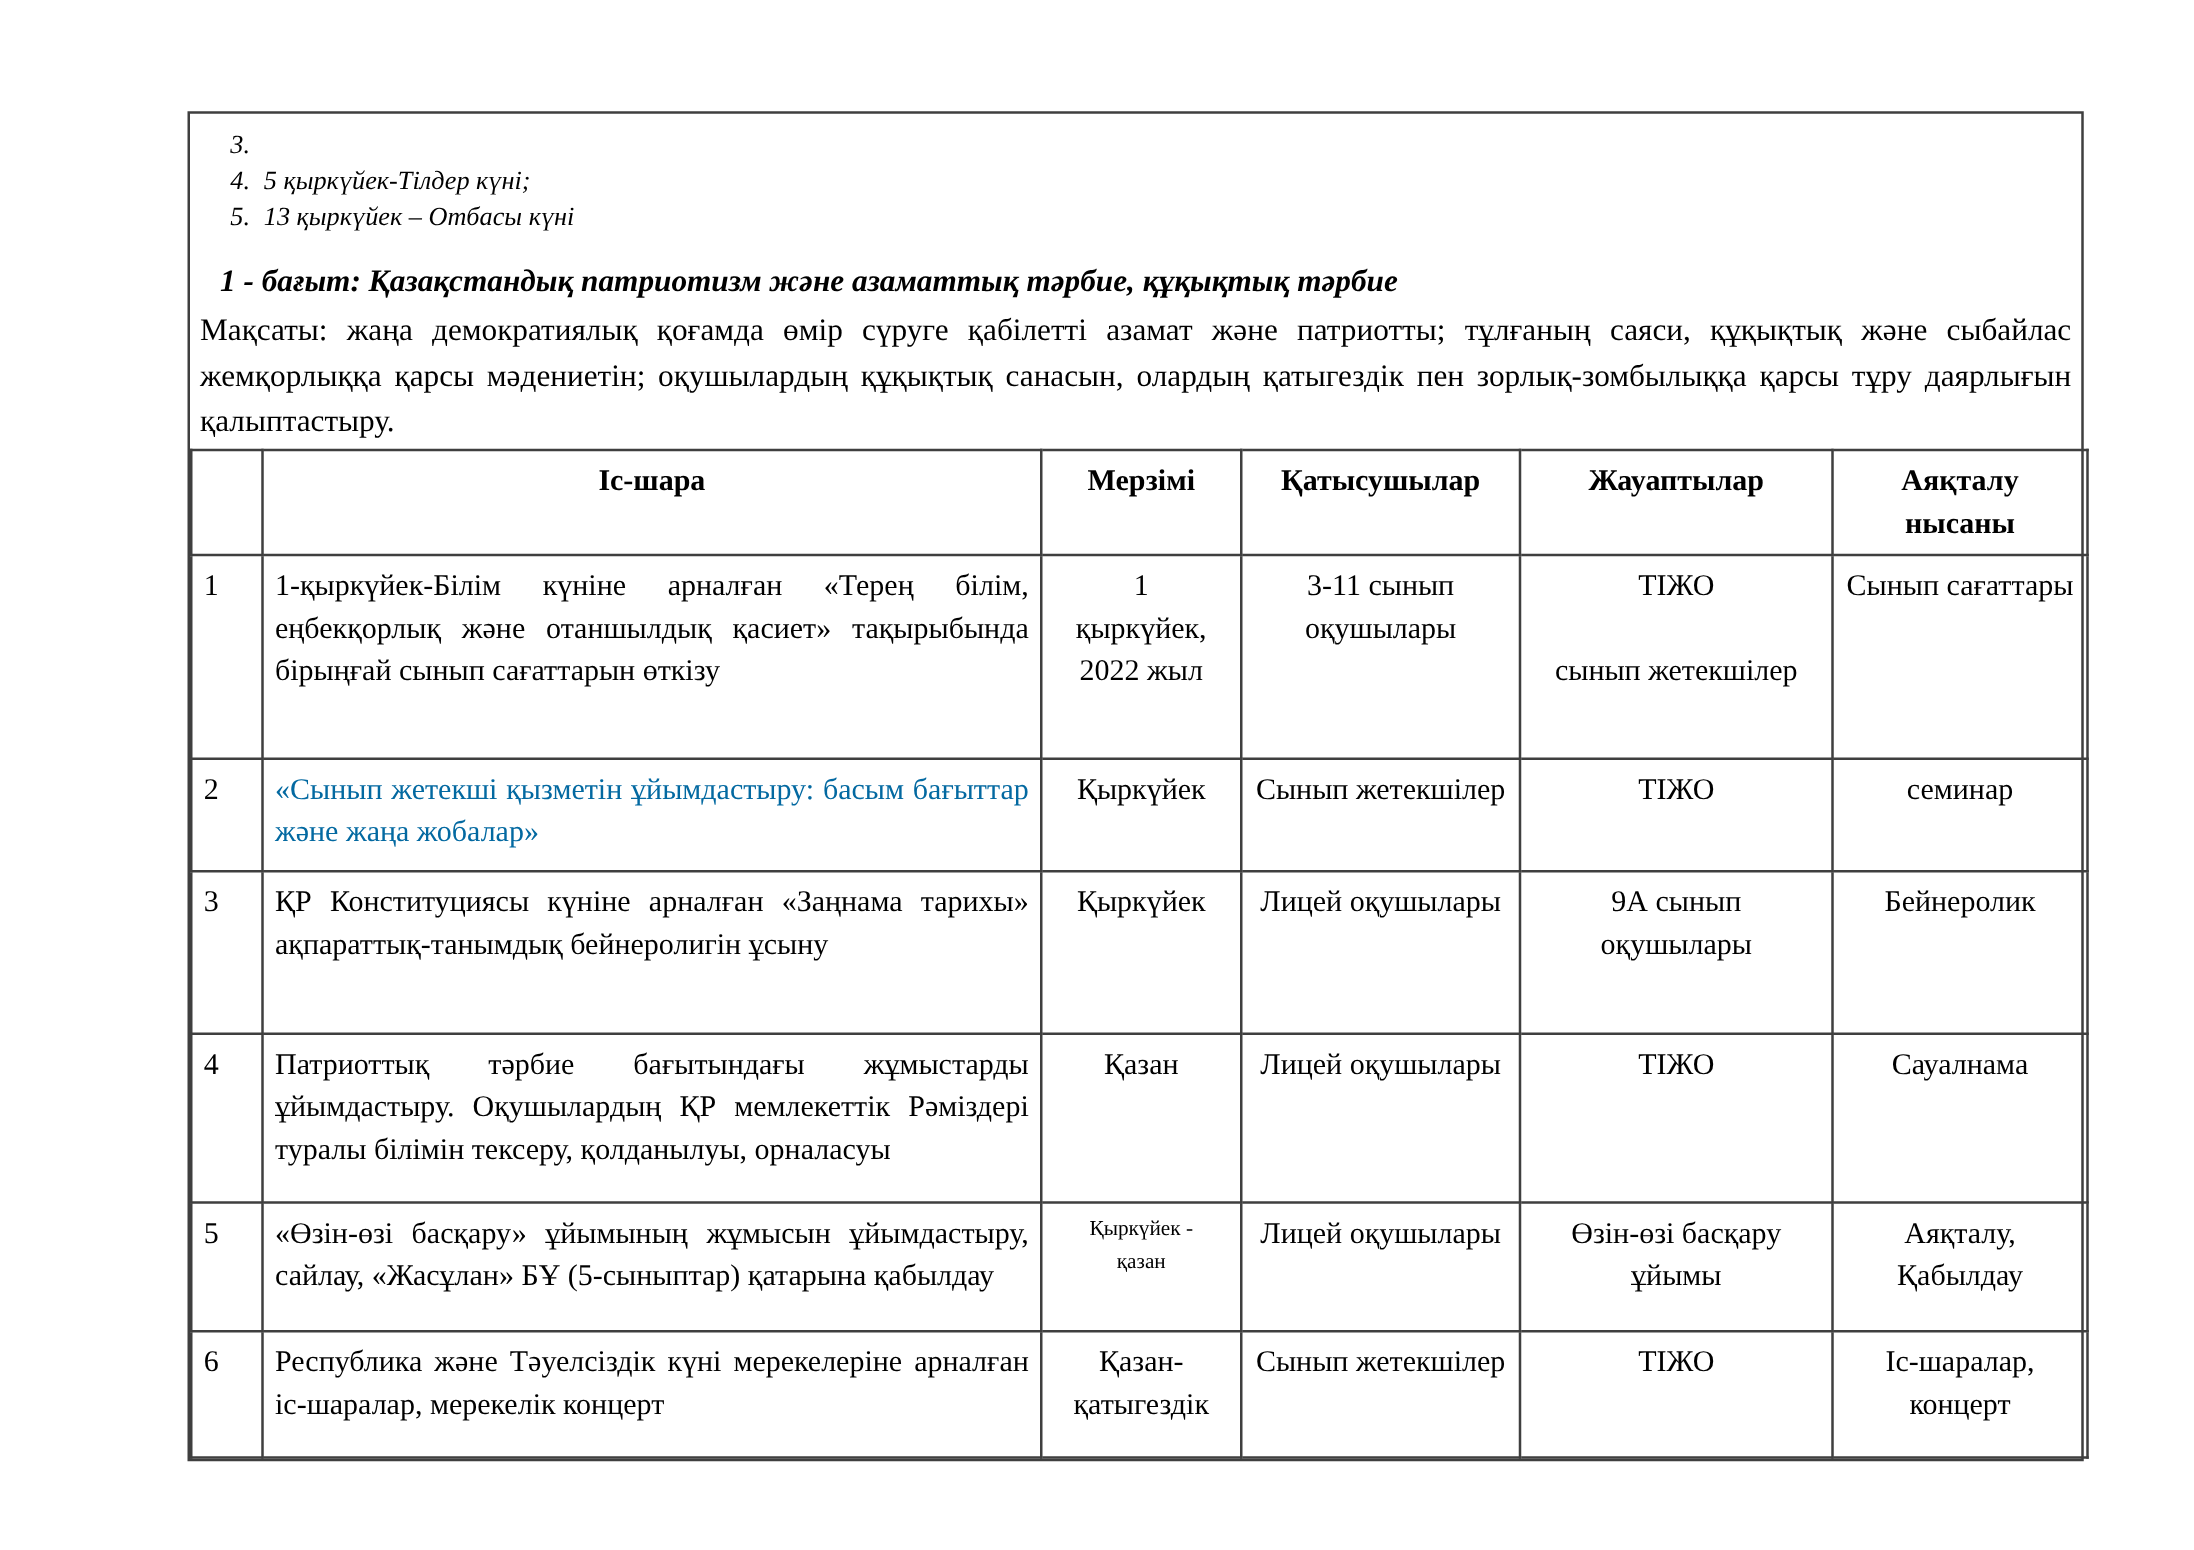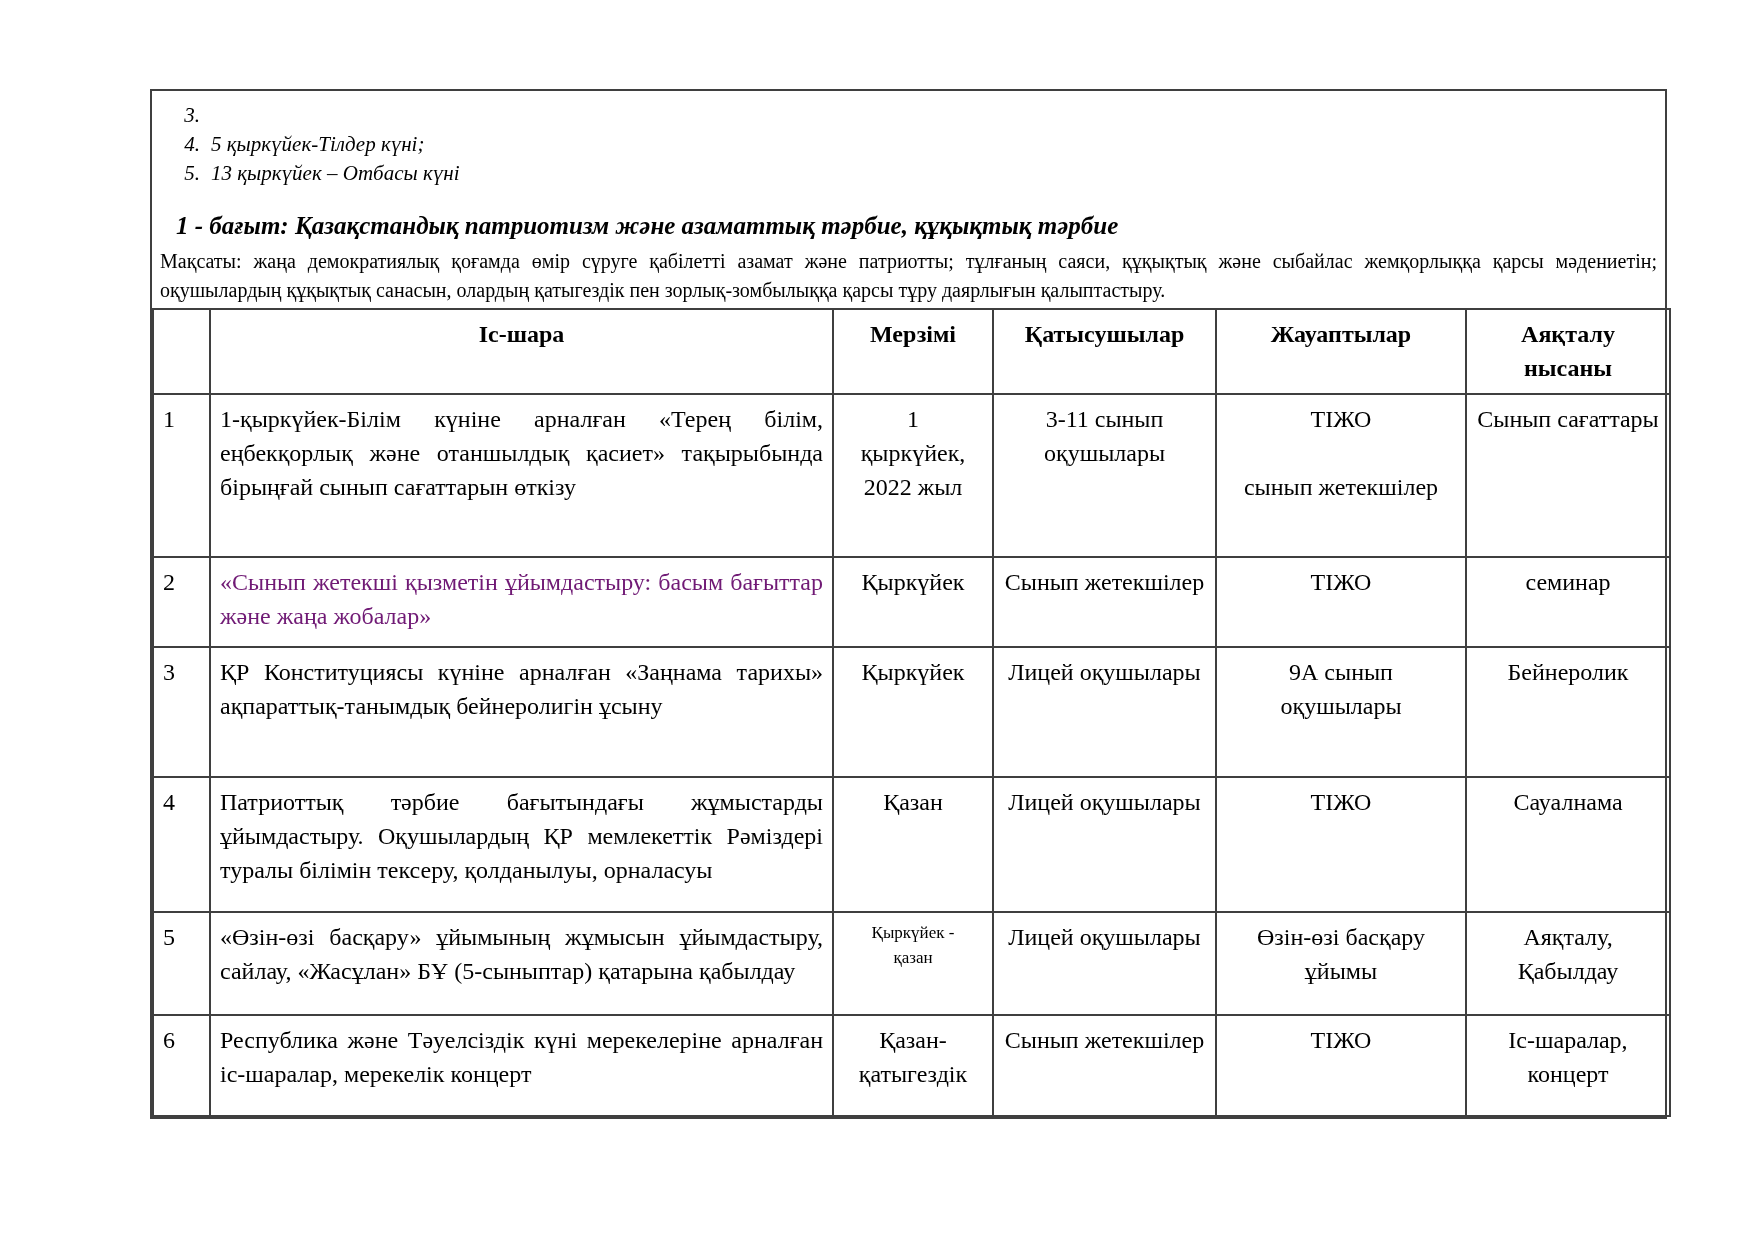"Мақсаты: жаңа демократиялық қоғамда өмір" .paragraph { font-size: 20px -> 25px }
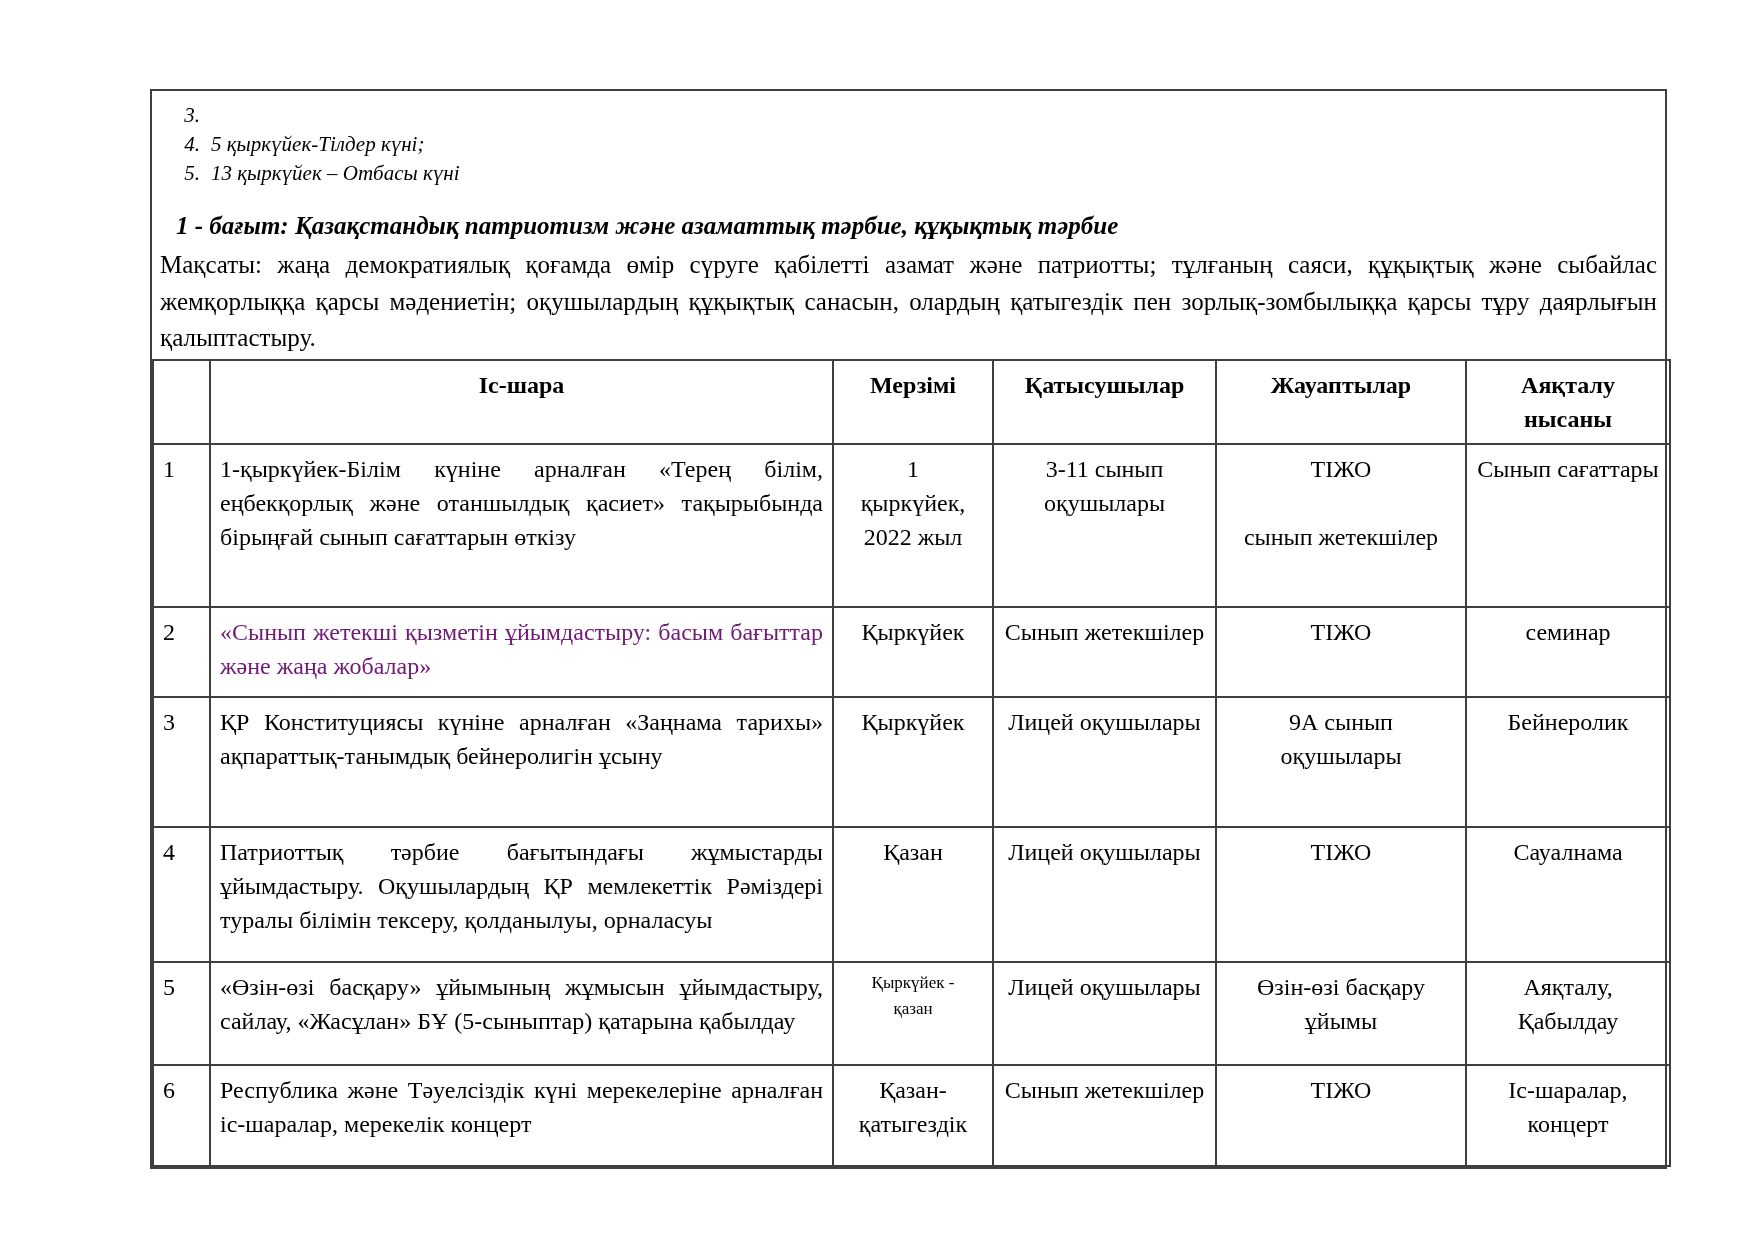"«Сынып жетекші қызметін ұйымдастыру:" td.col-event { color: #701a75 -> #0369a1 }
